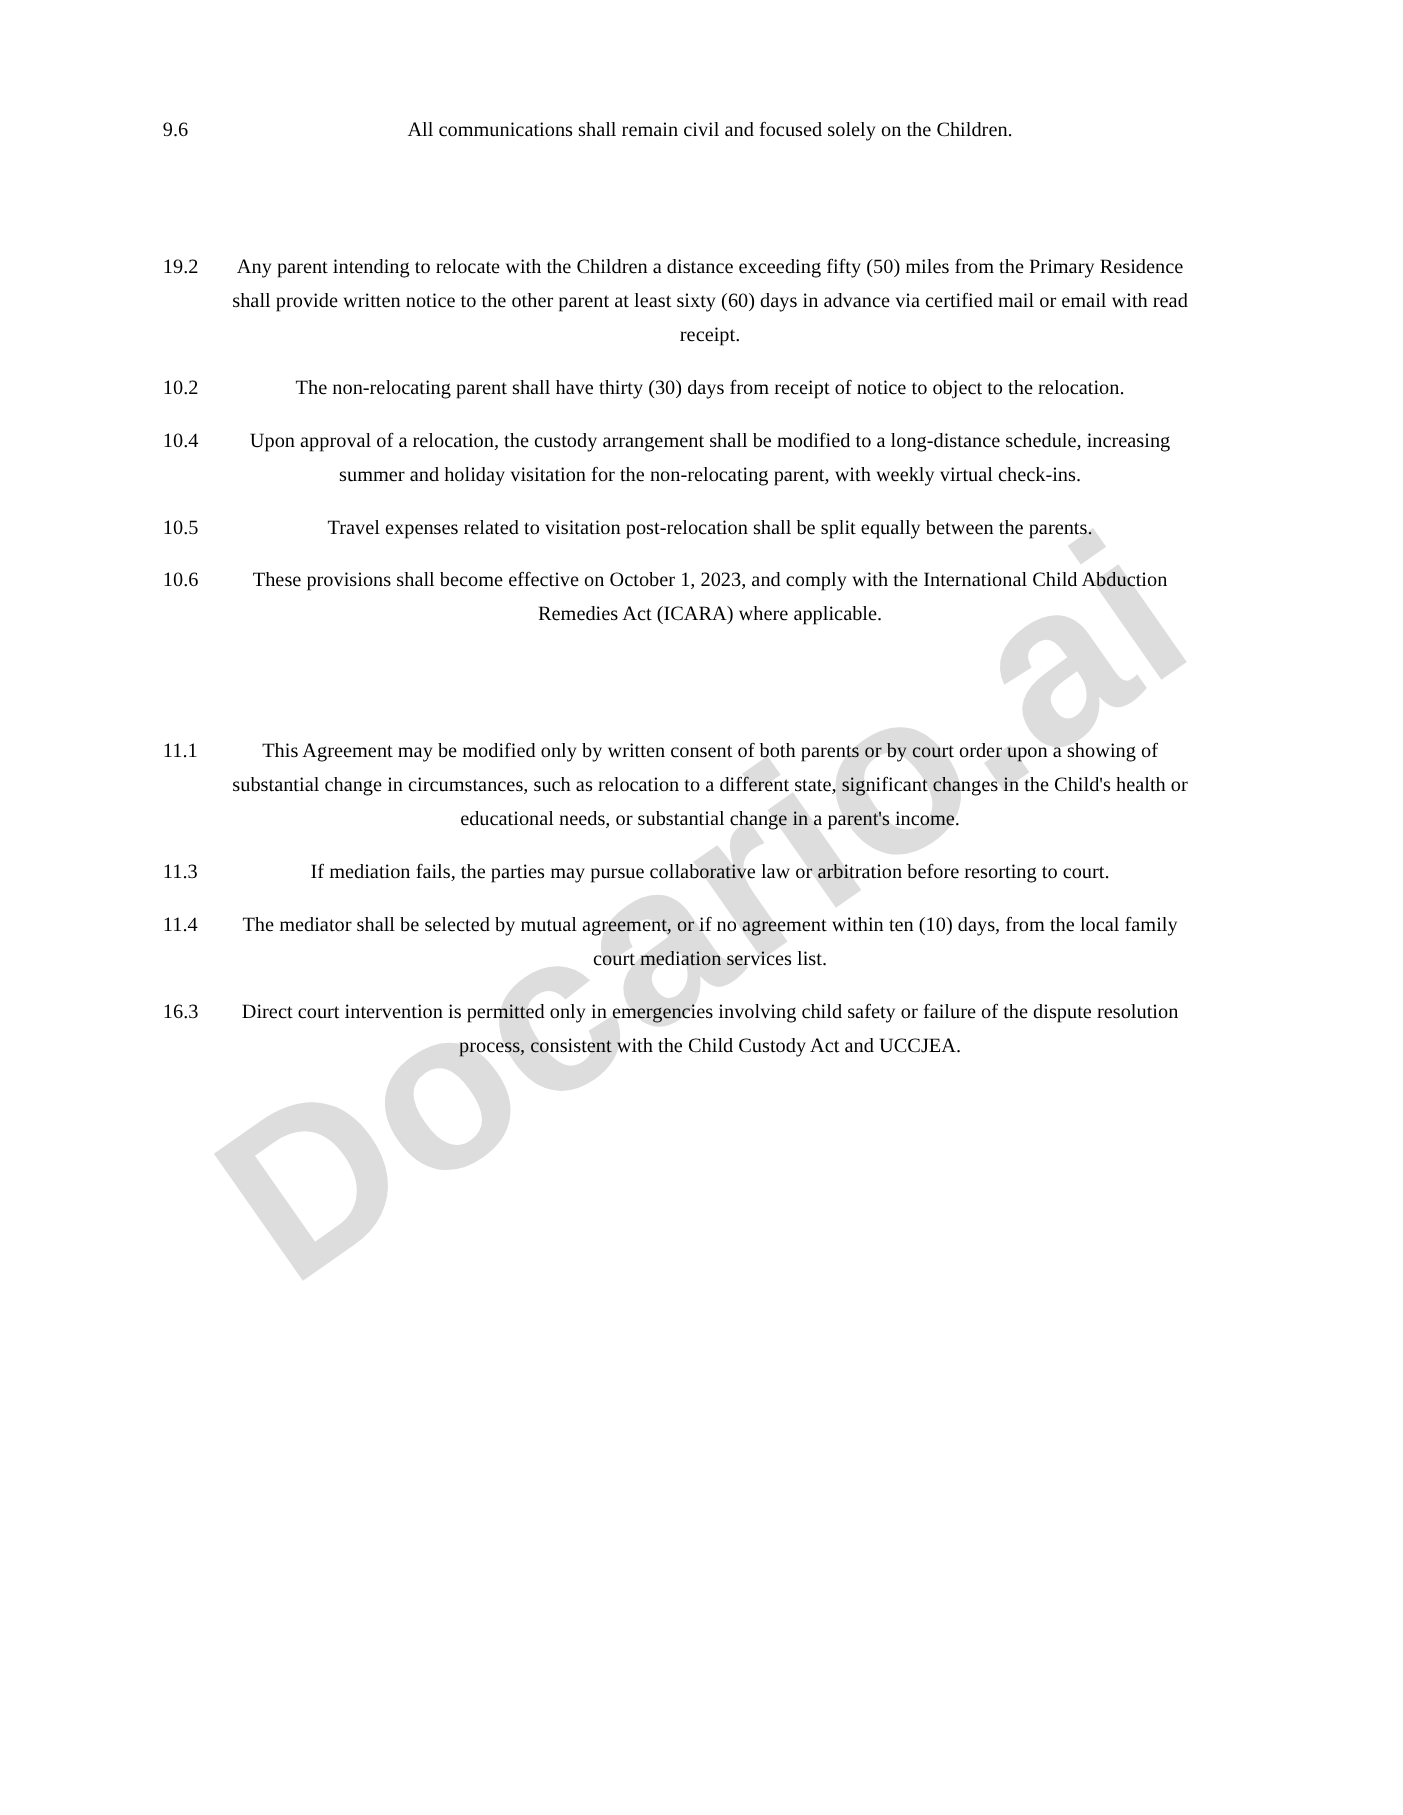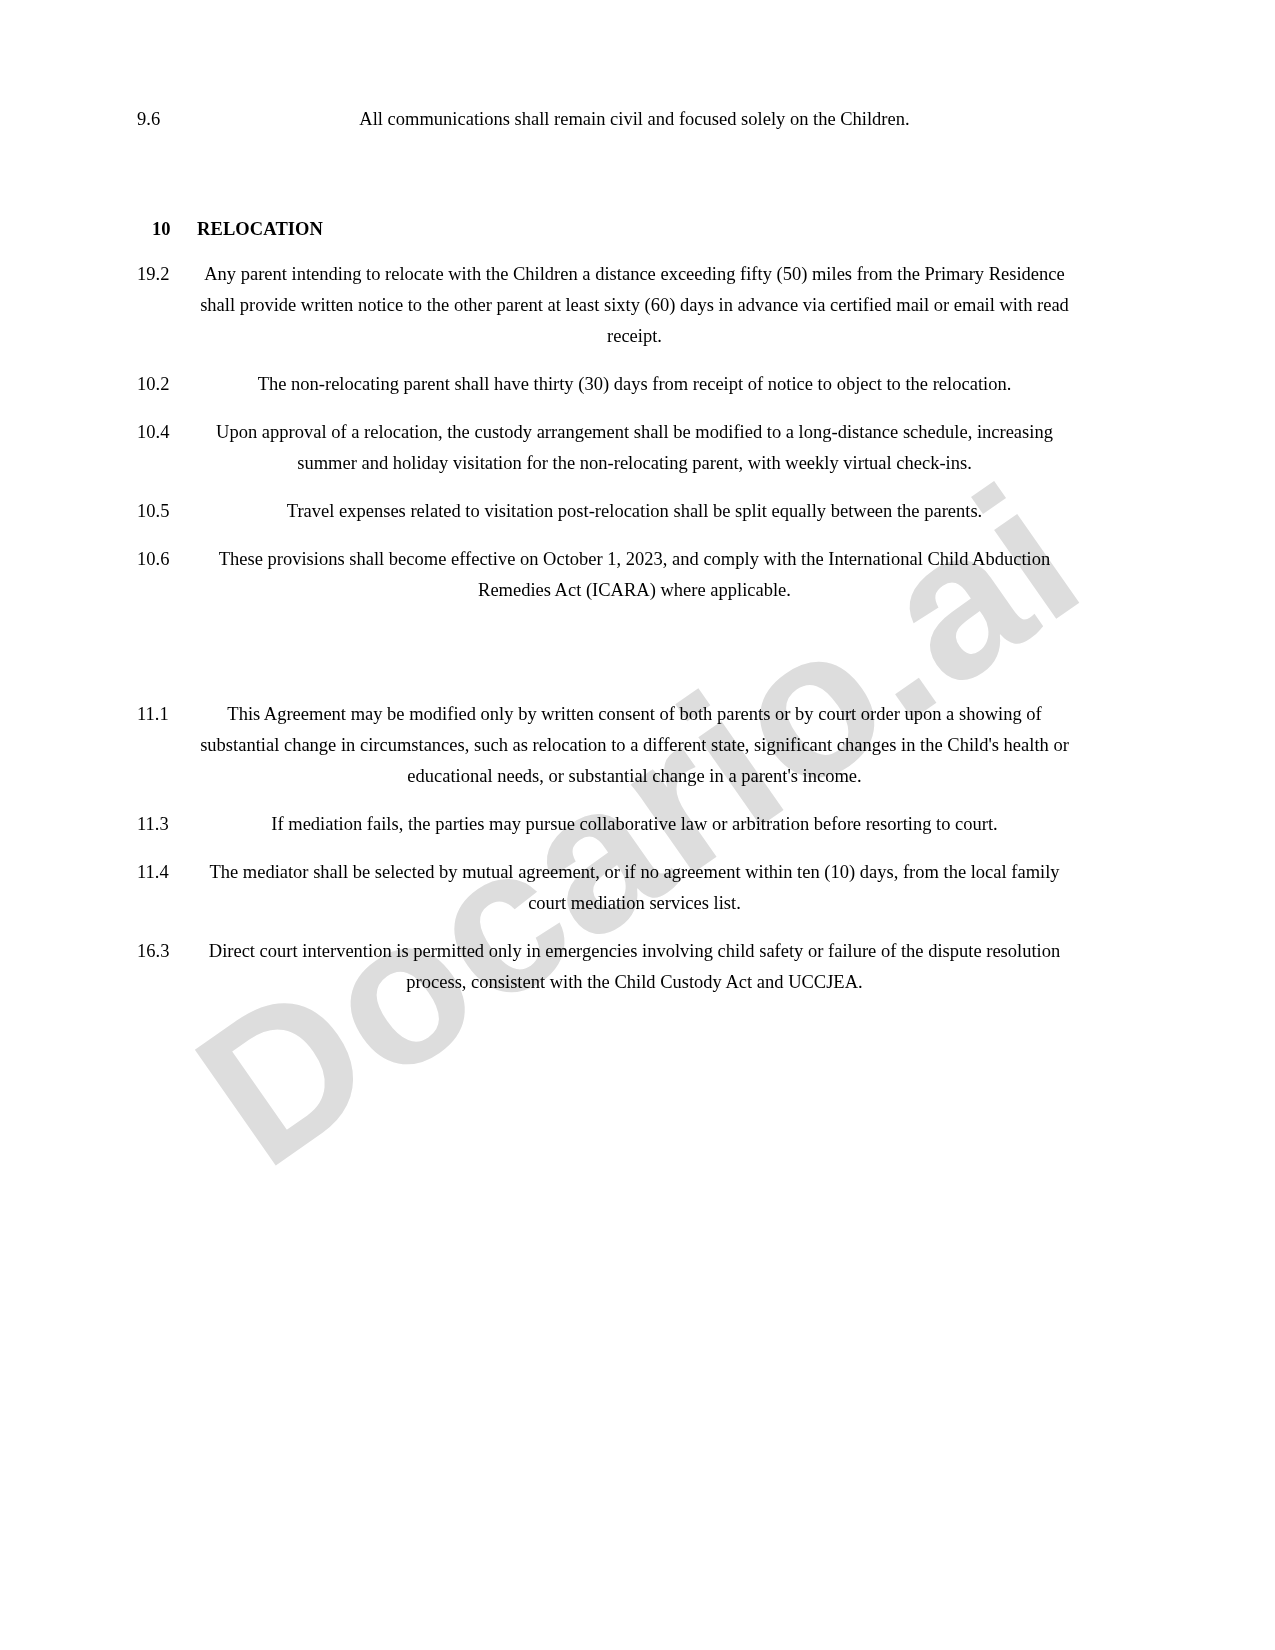"9.6" .content { left: 137px -> 148px }
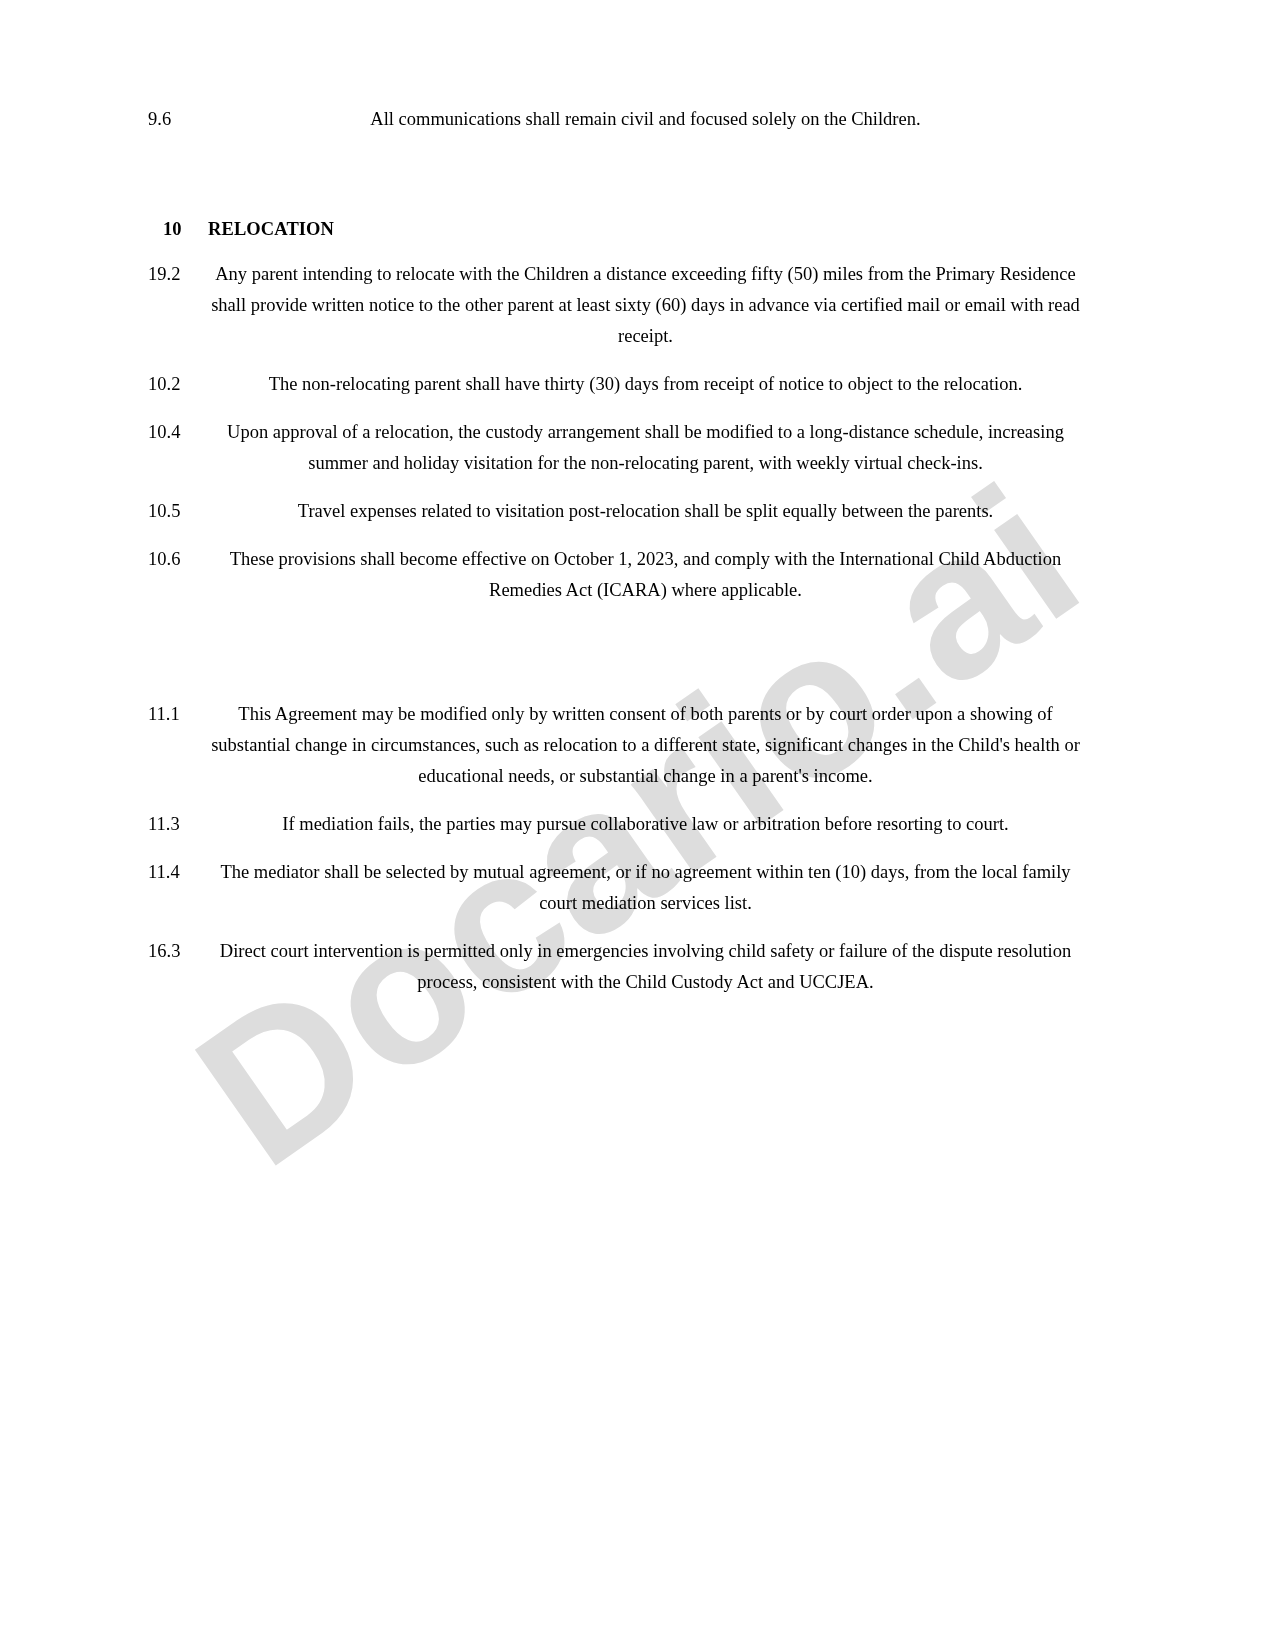"10" div.heading { html: <div> <div>10</div> <div>RELOCATION</div> </div> -> none }
